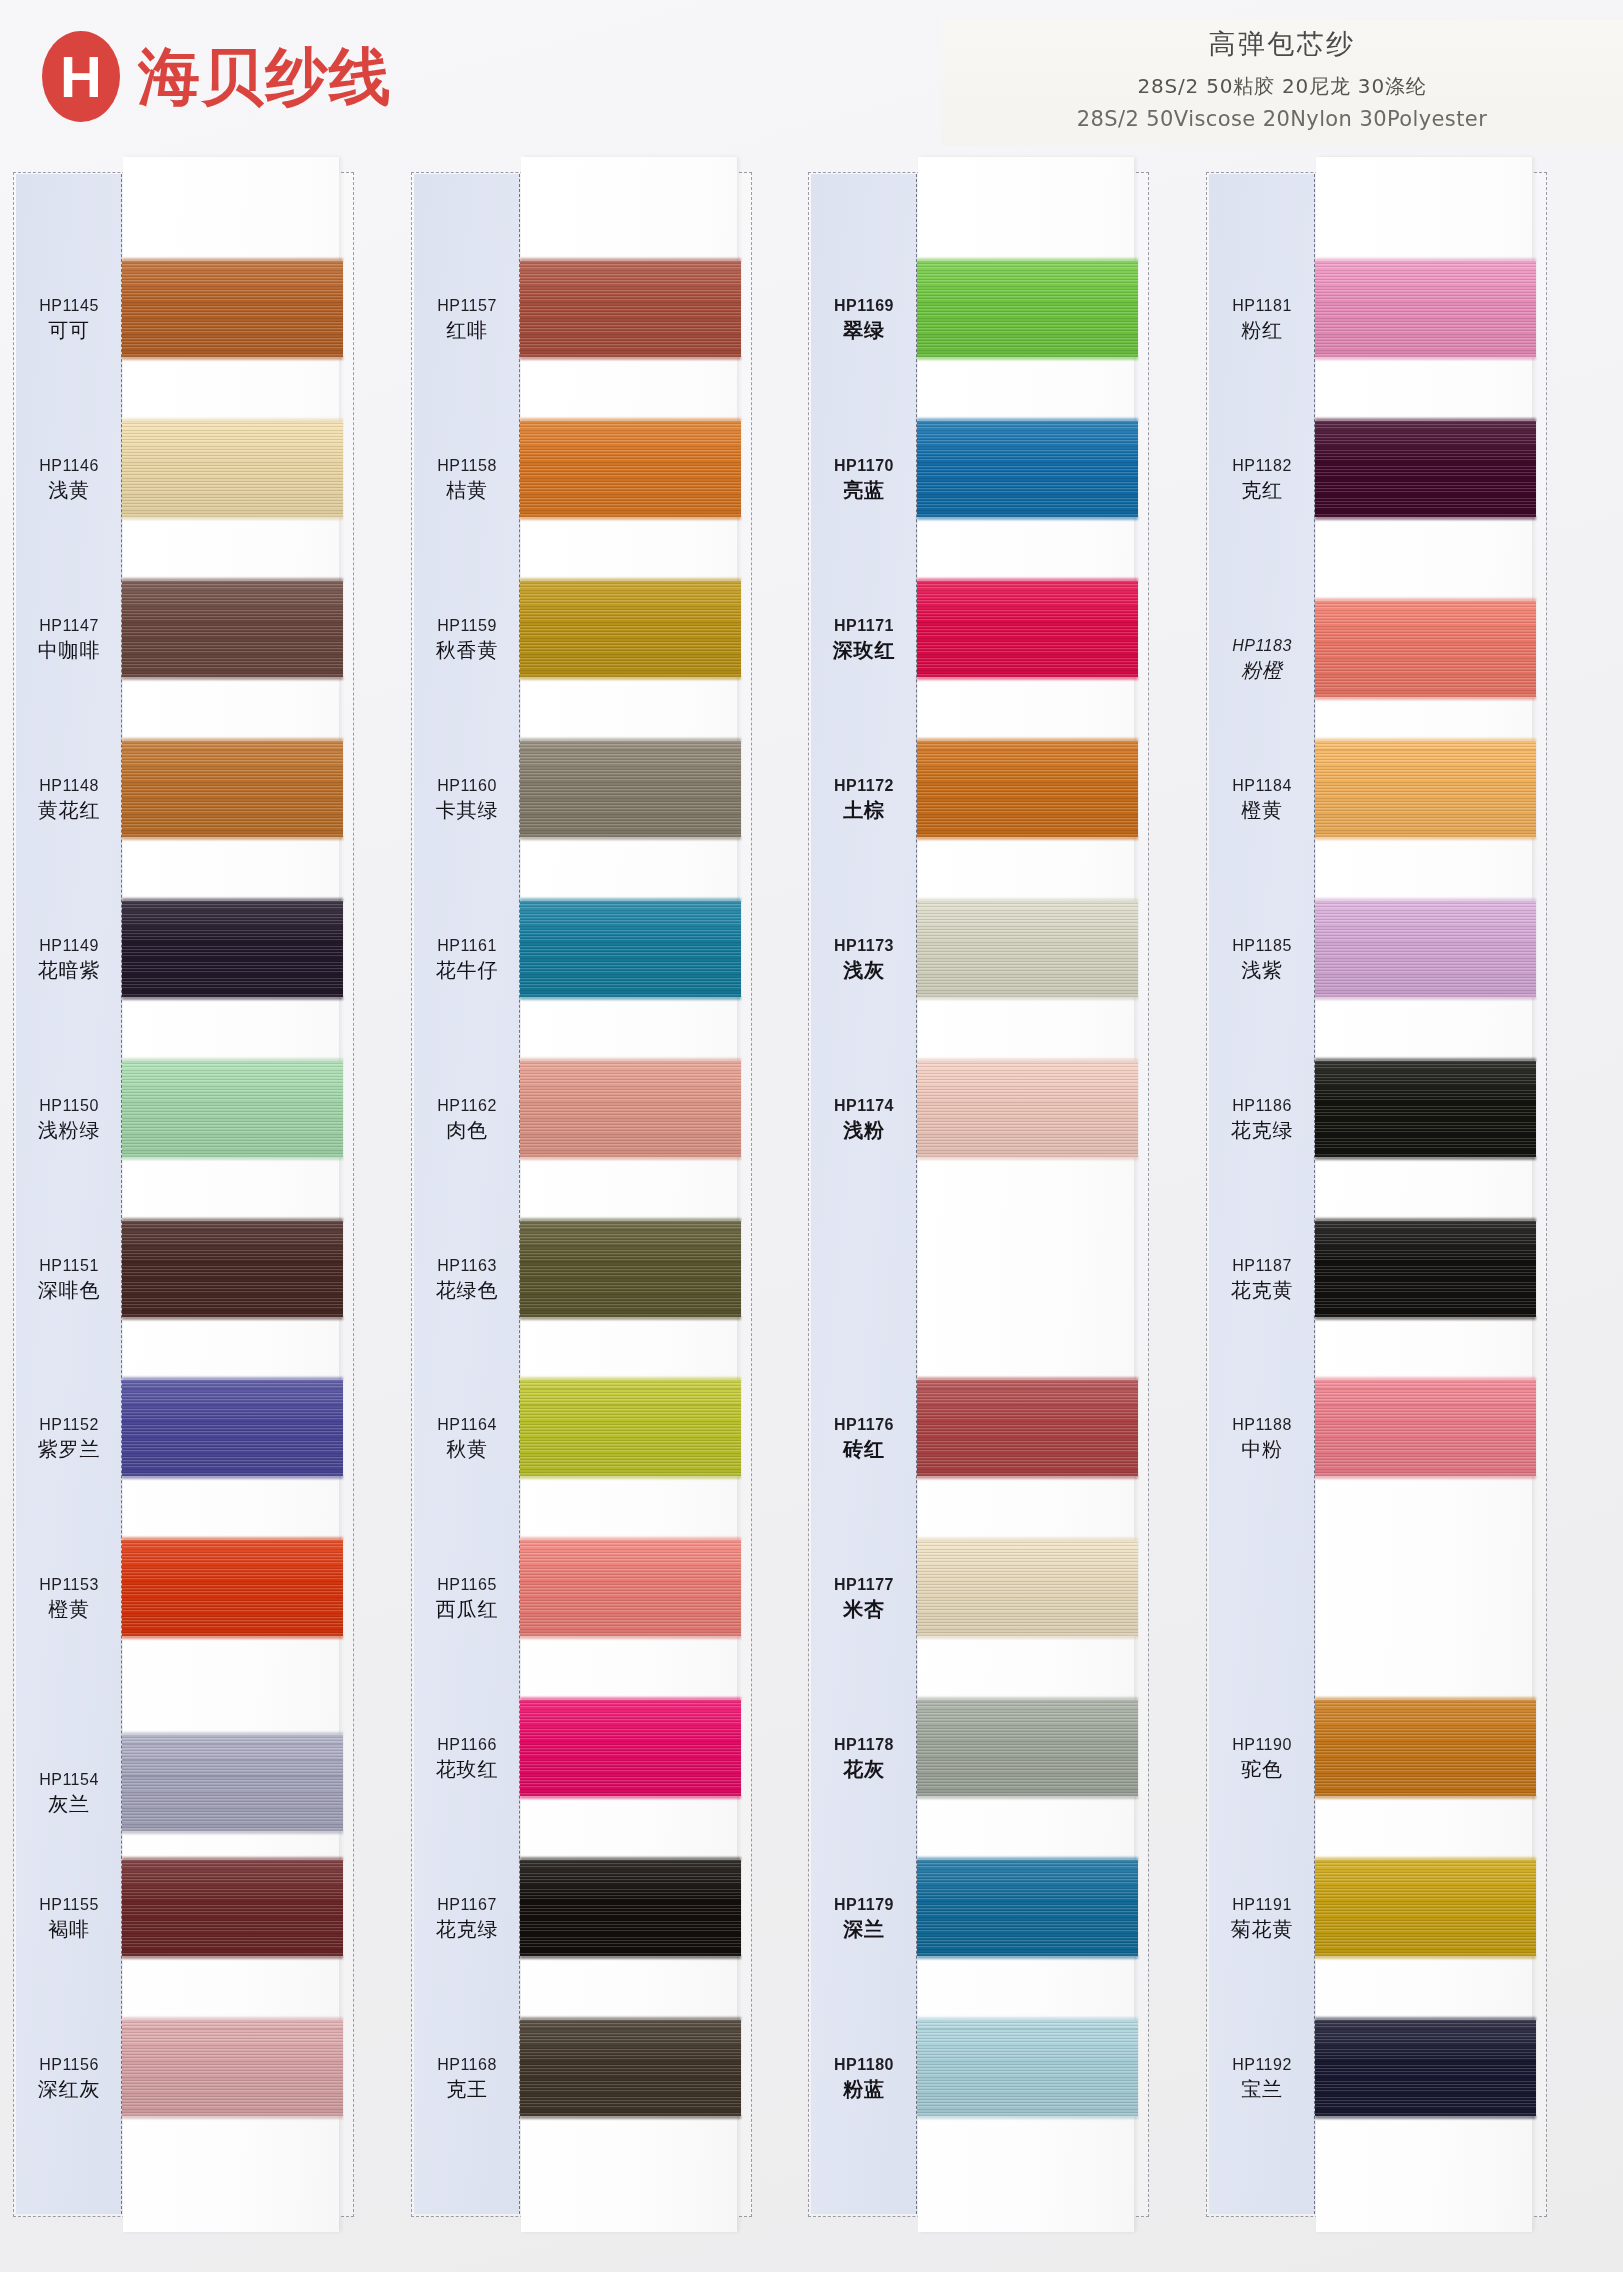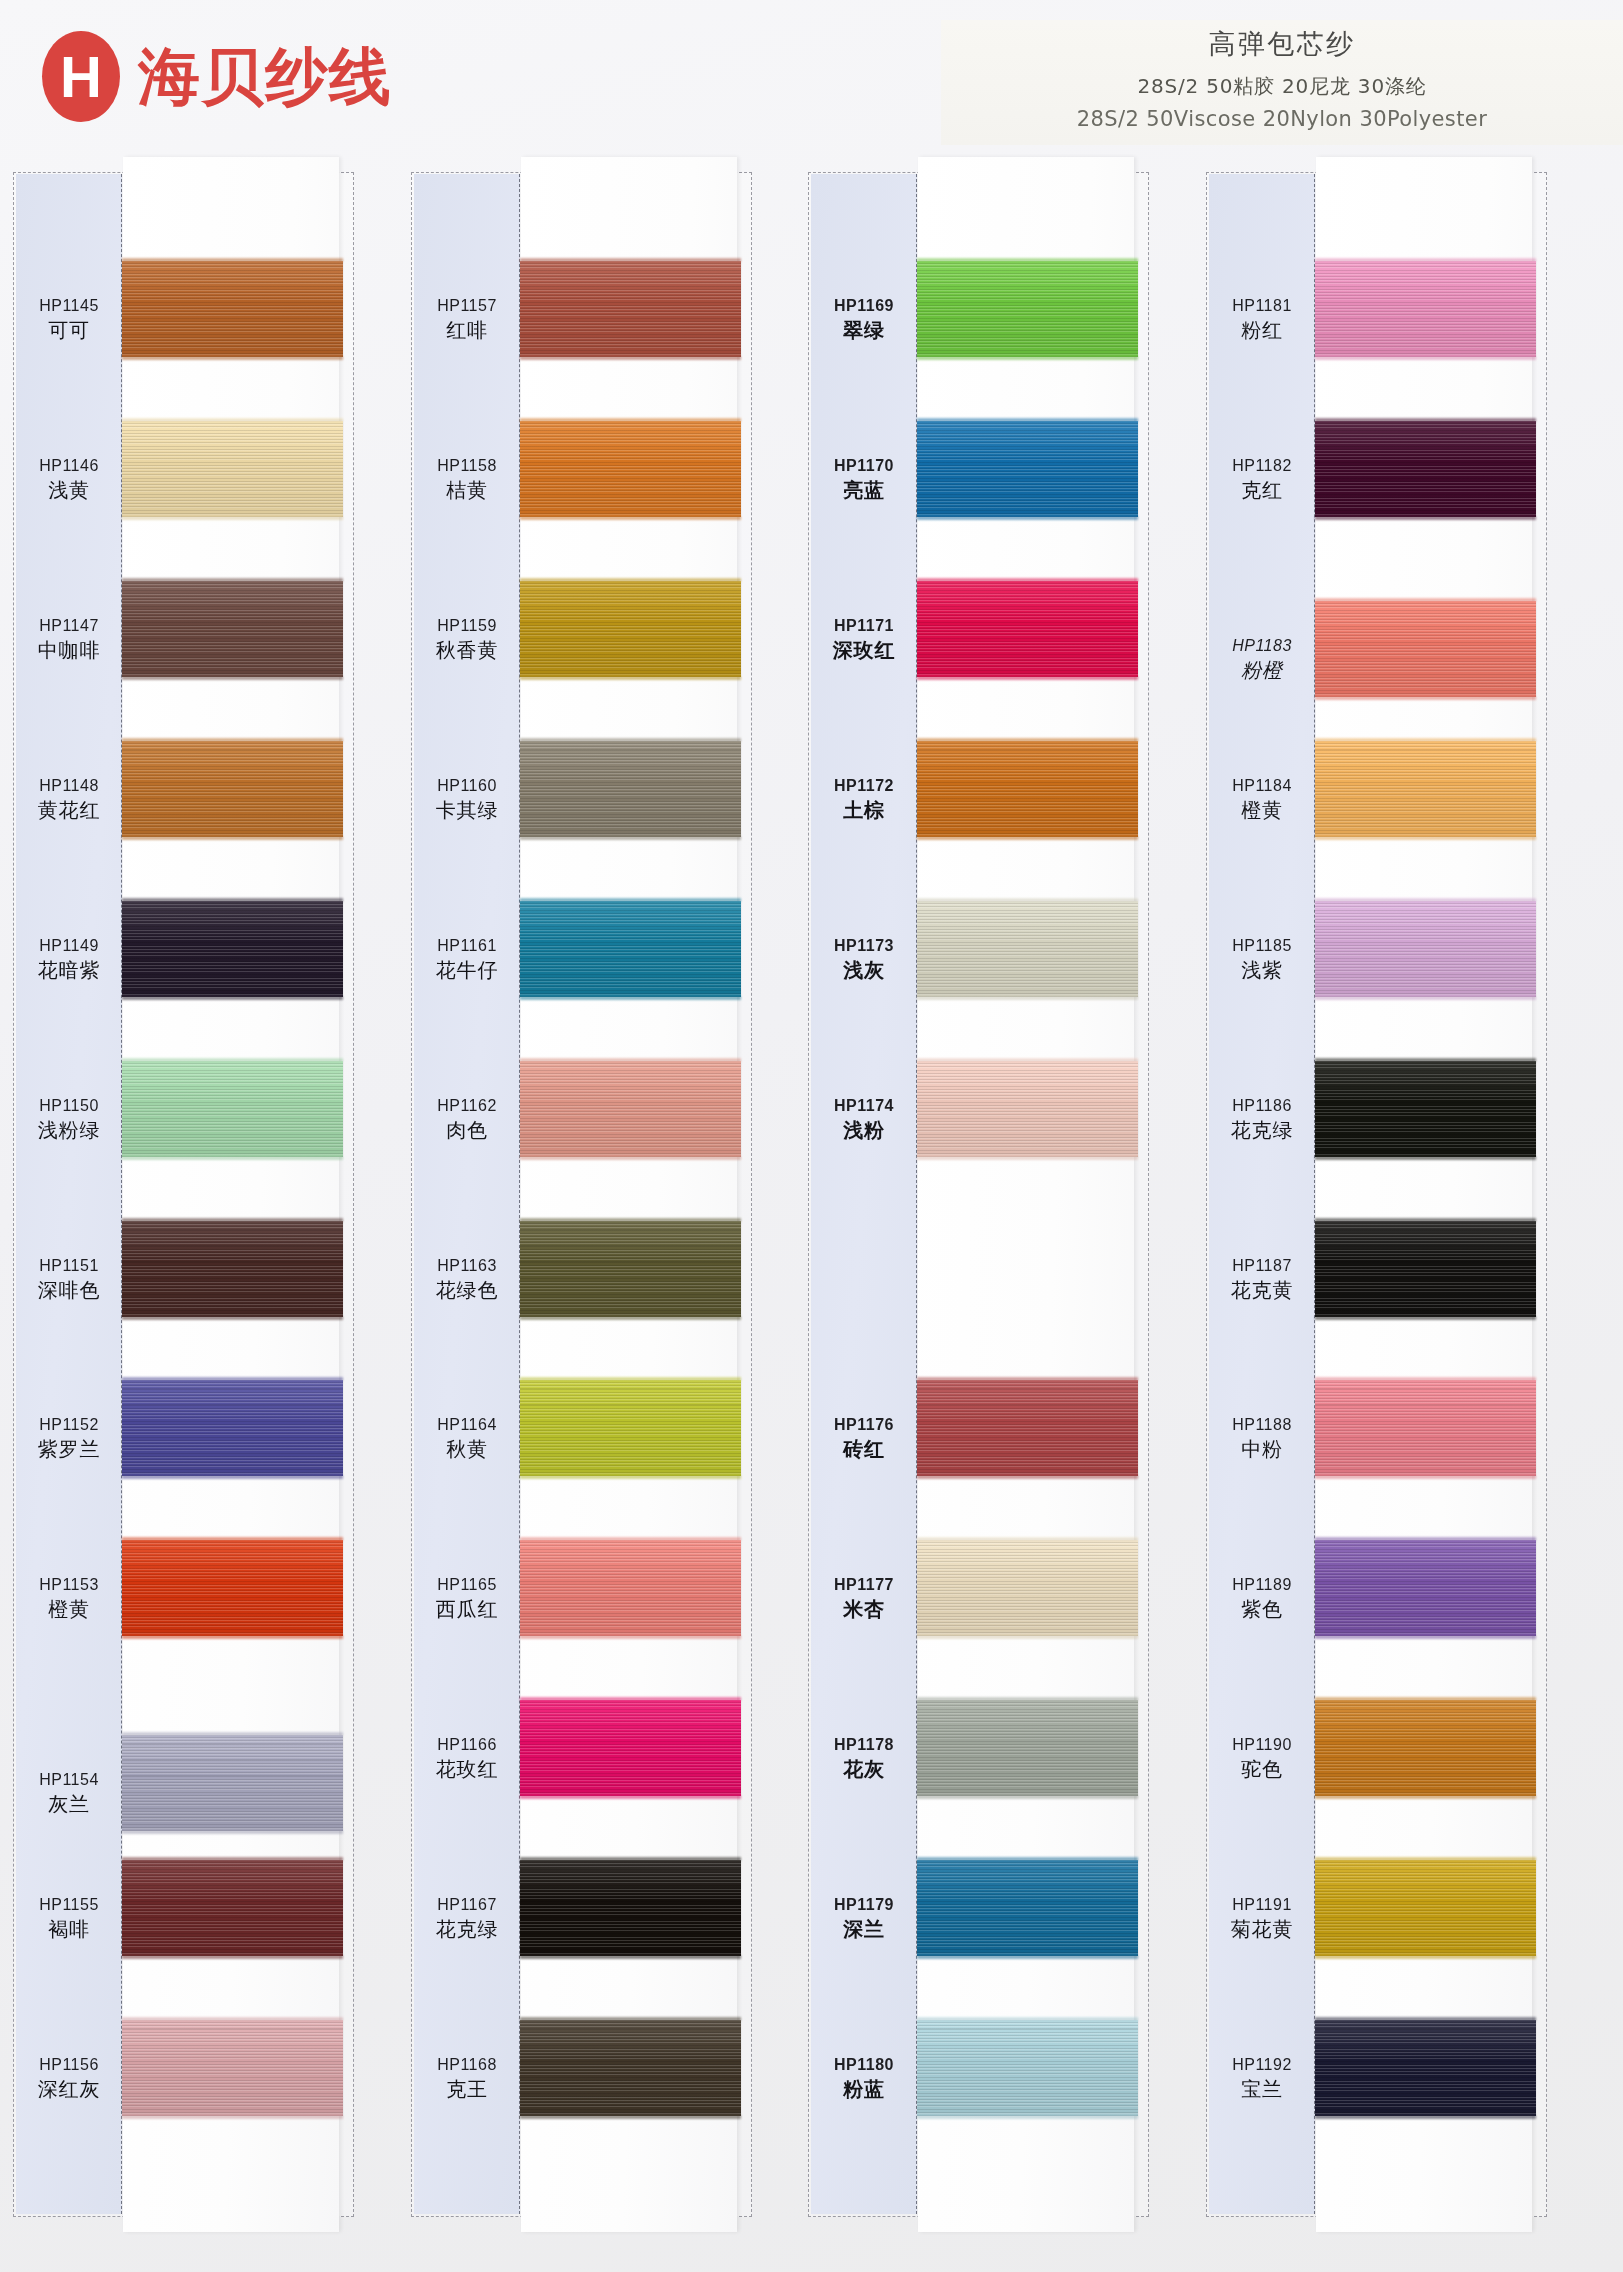"HP1189" div.row { html: <div> <div> <div>HP1189</div> <div>紫色</div> </div> <div></div> </div> -> none }
